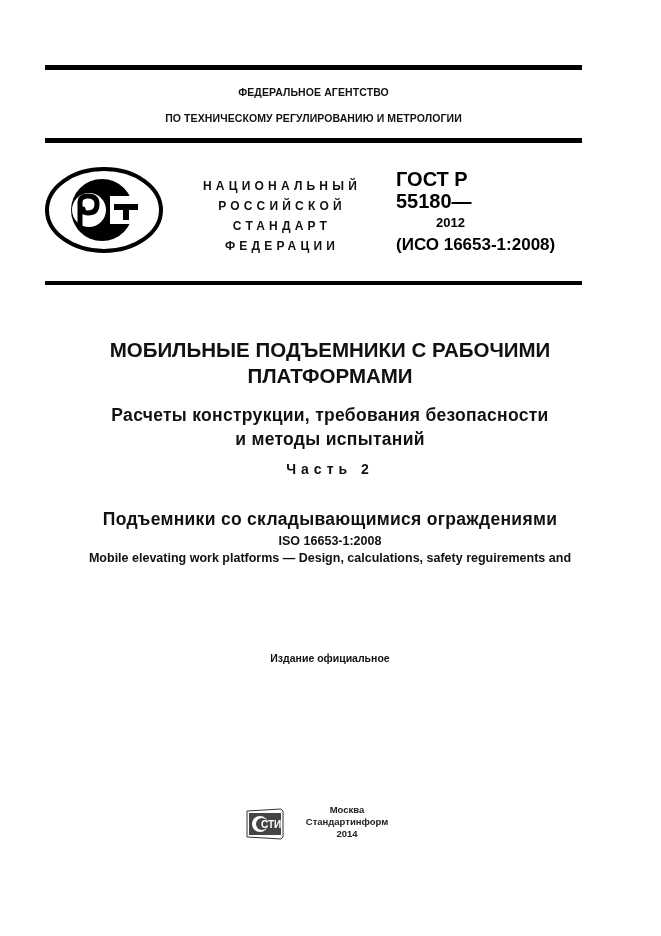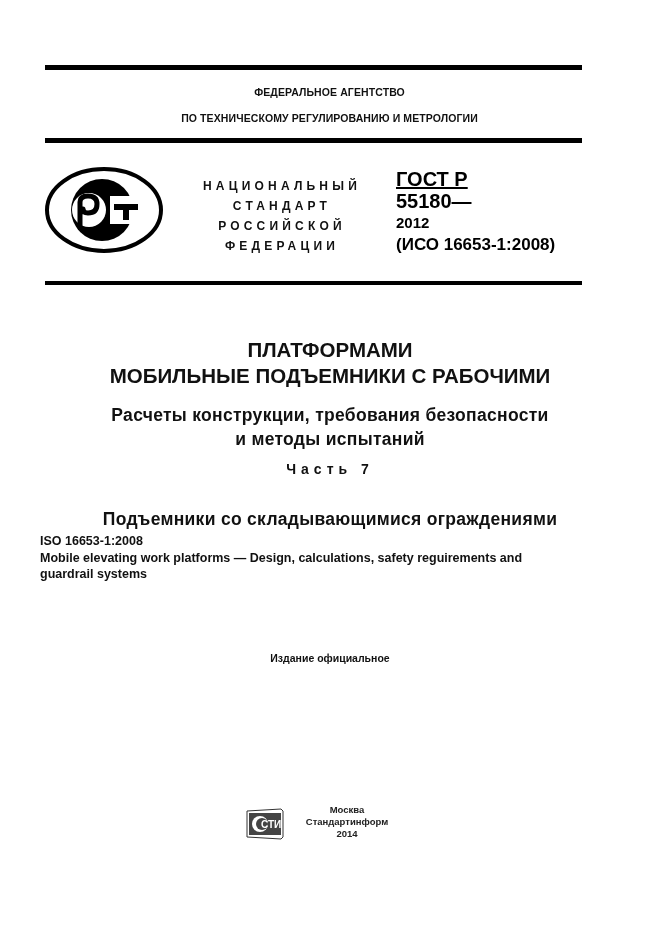"ФЕДЕРАЛЬНОЕ АГЕНТСТВО" .agency { left: 61px -> 45px }
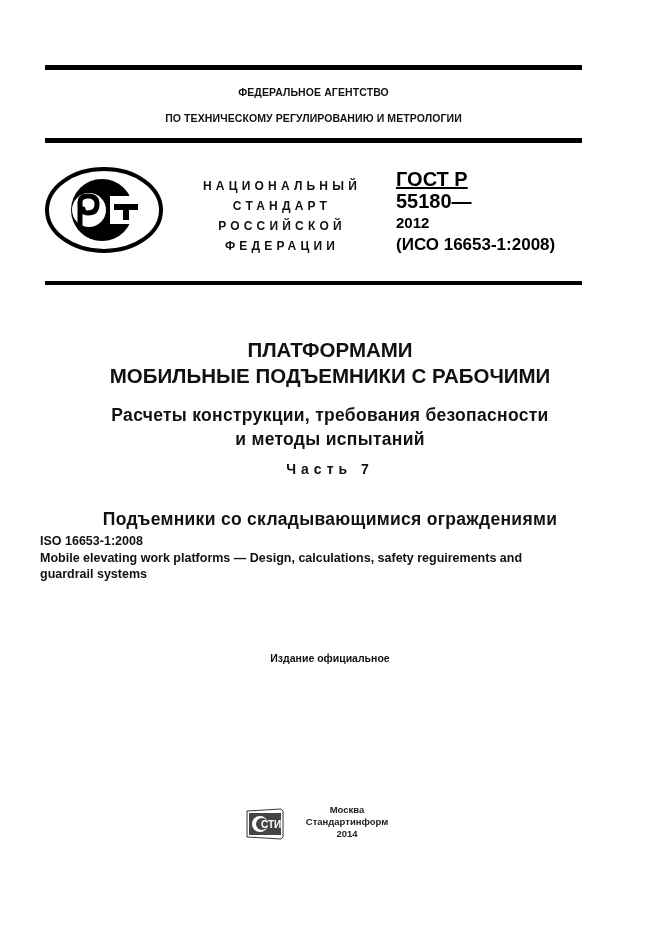"ГОСТ Р" .gost .g1 { text-decoration: underline -> none }
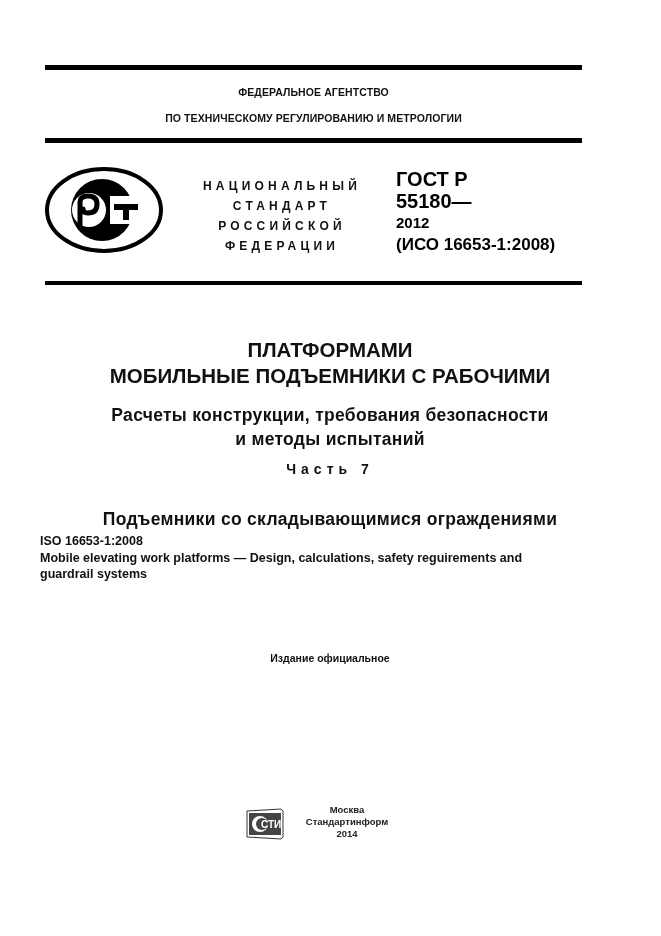"СТАНДАРТ" div { order: before "РОССИЙСКОЙ" -> after "РОССИЙСКОЙ" }
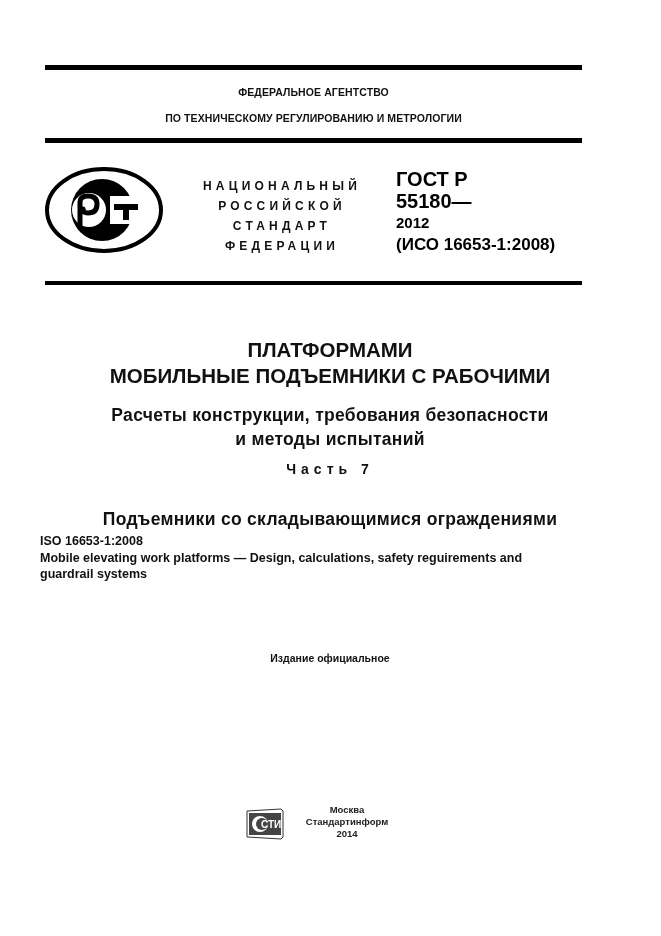"2012" .gost .g3 { font-size: 15px -> 13px; margin-left: none -> 40px }
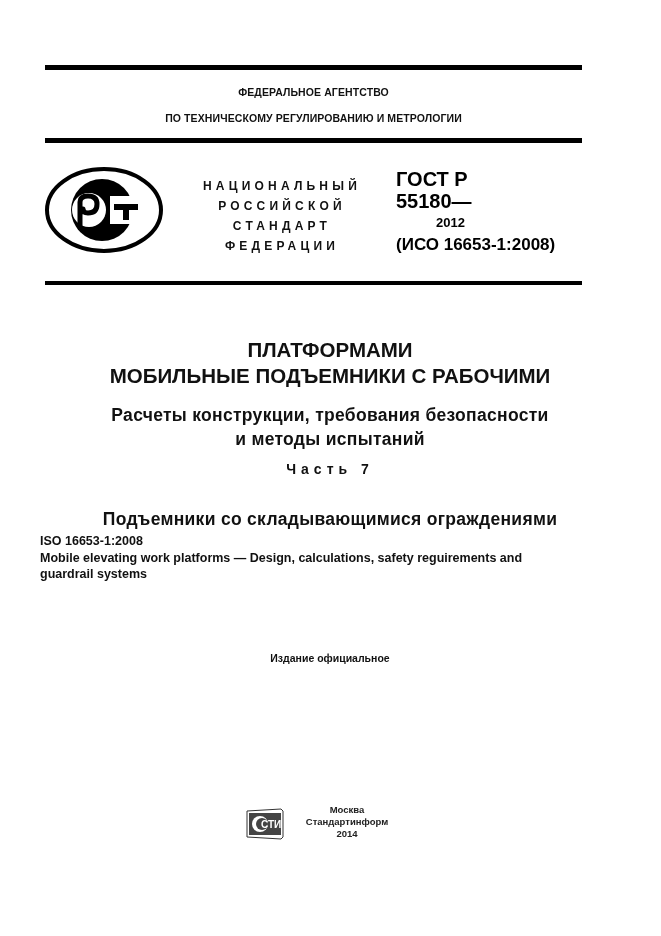"ПЛАТФОРМАМИ" div { order: before "МОБИЛЬНЫЕ ПОДЪЕМНИКИ С РАБОЧИМИ" -> after "МОБИЛЬНЫЕ ПОДЪЕМНИКИ С РАБОЧИМИ" }
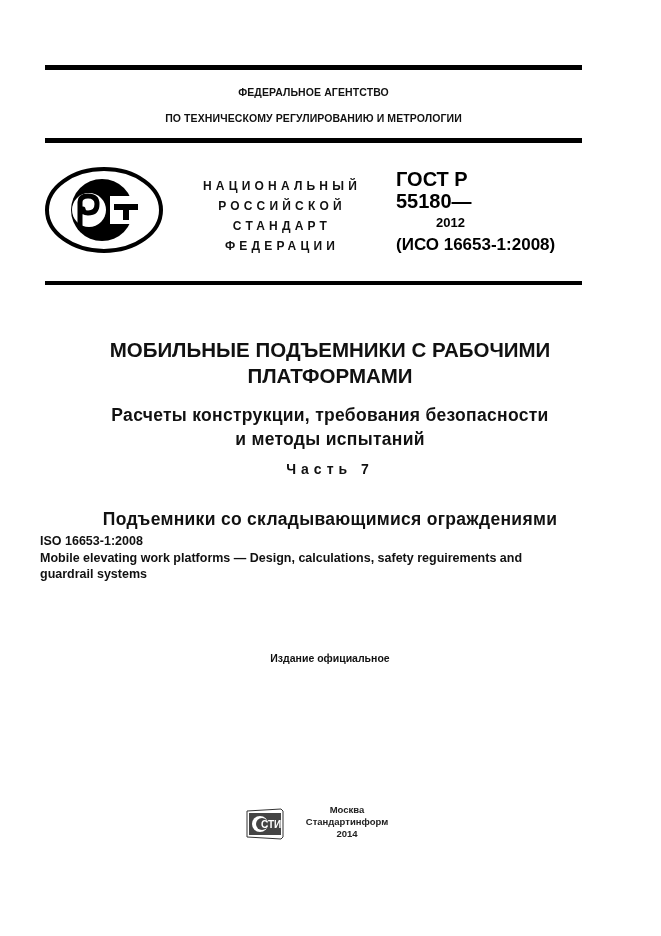"Часть 7" div.title { text: 7 -> 2 }
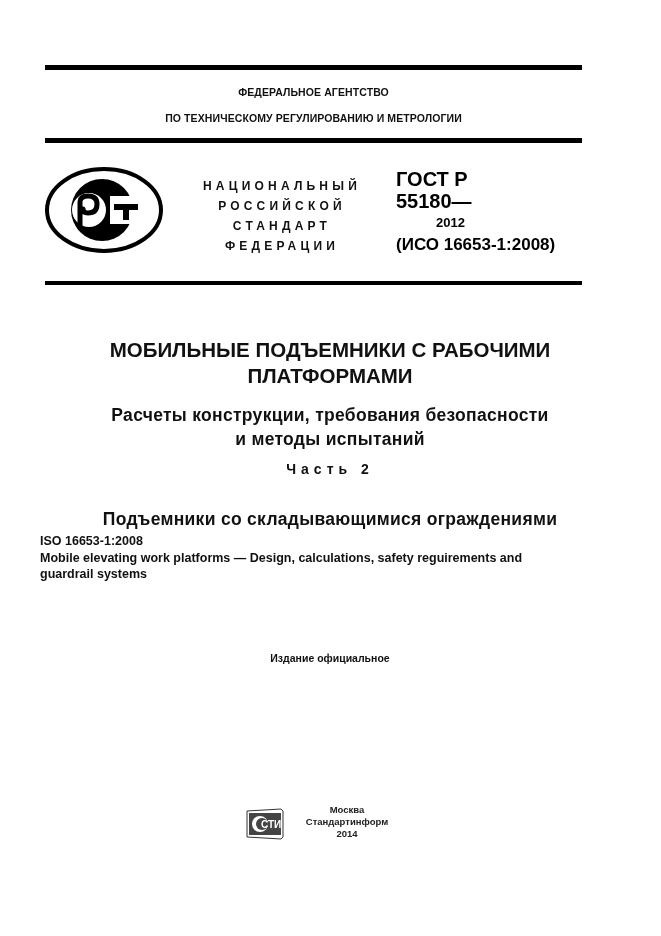"ISO 16653-1:2008" .iso { text-align: none -> center }
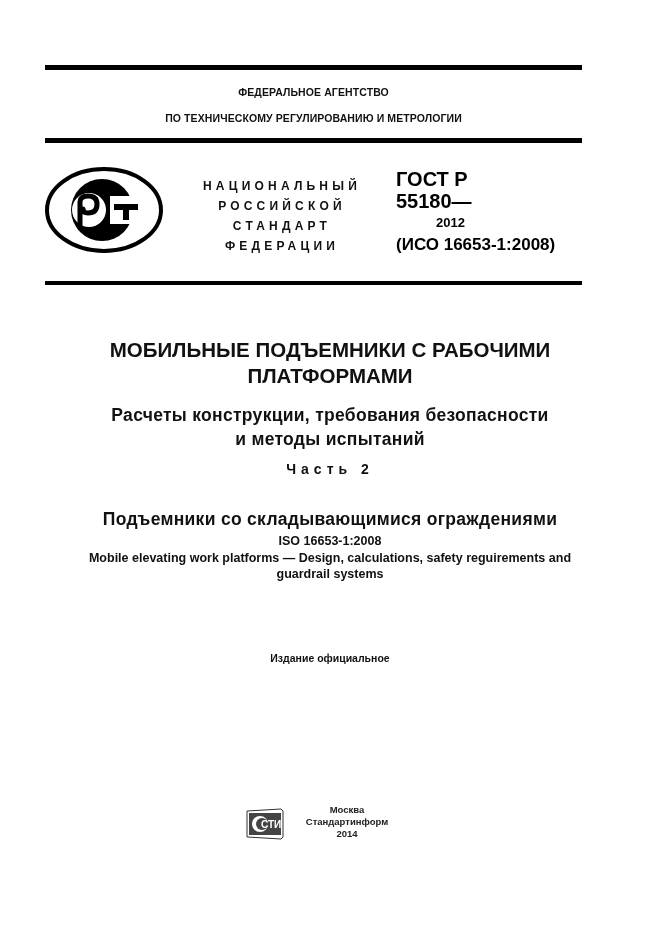"guardrail systems" div { html: <div>guardrail systems</div> -> none }
